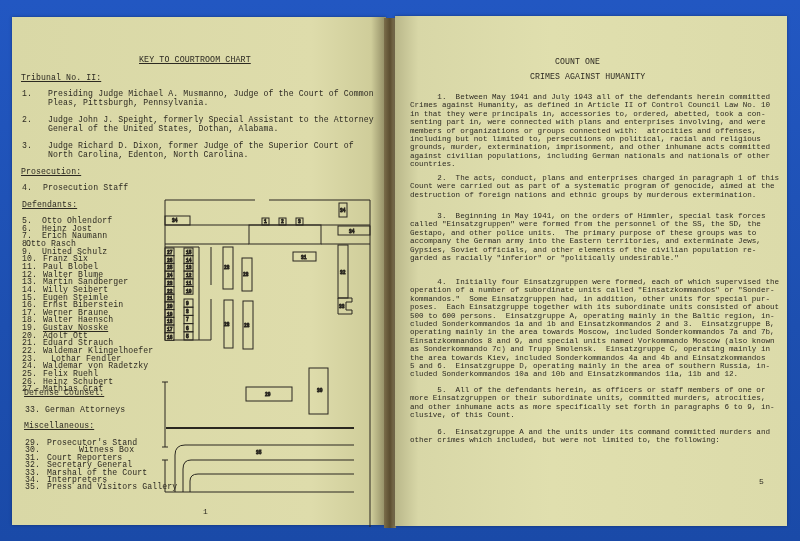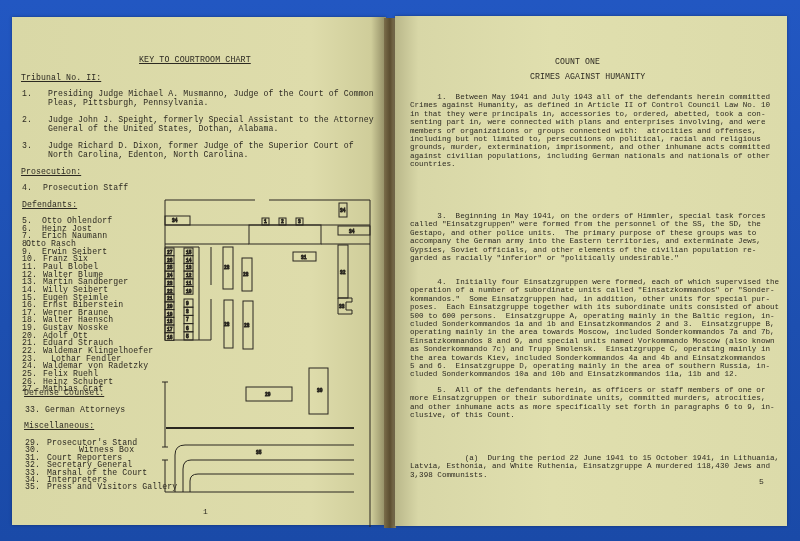"2. The acts, conduct, plans" div.para { html: none -> <div> 2. The acts, conduct, plans and enterprises charged in paragraph 1 of this Count were carried out as part of a systematic program of genocide, aimed at the destruction of foreign nations and ethnic groups by murderous extermination.</div> }
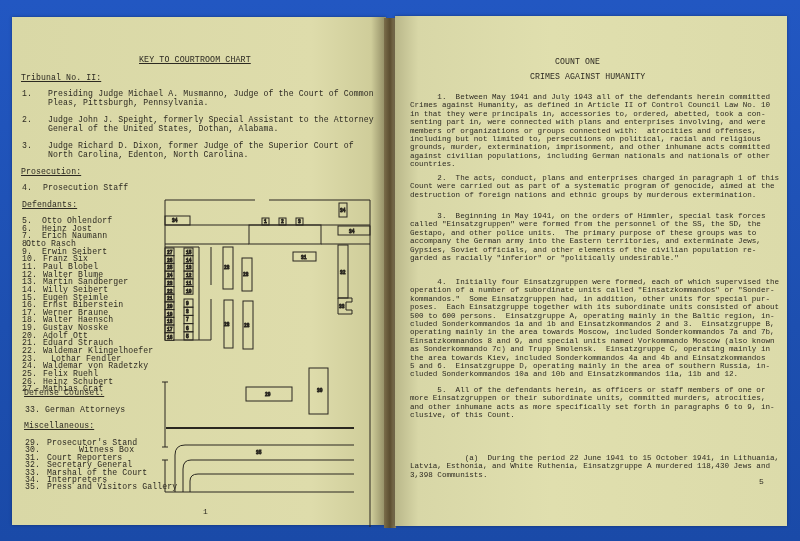"Erwin Seibert" div.t { text: Erwin Seibert -> United Schulz }
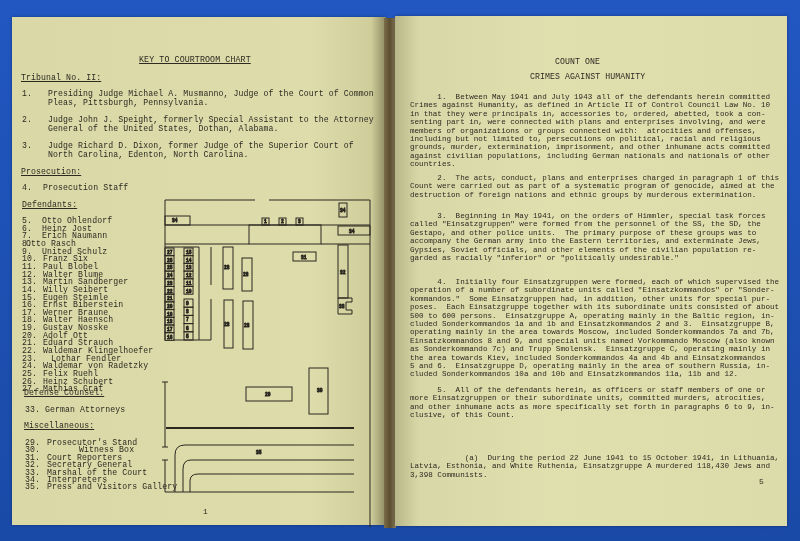"Gustav Nosske" div.t { text-decoration: none -> underline }
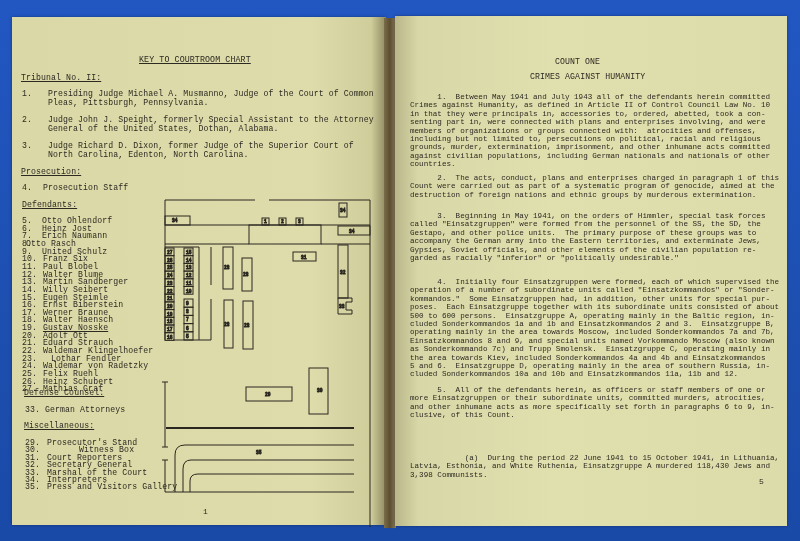"6. Einsatzgruppe A and the" div.para { html: none -> <div> 6. Einsatzgruppe A and the units under its command committed murders and other crimes which included, but were not limited to, the following:</div> }
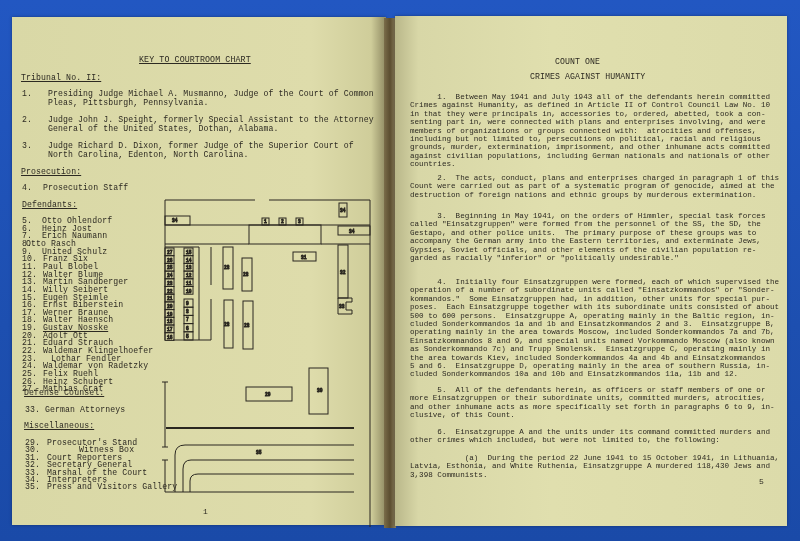"(a) During the period 22" div.para { html: <div> (a) During the period 22 June 1941 to 15 October 1941, in Lithuania, Latvia, Esthonia, and White Ruthenia, Einsatzgruppe A murdered 118,430 Jews and 3,398 Communists.</div> -> none }
